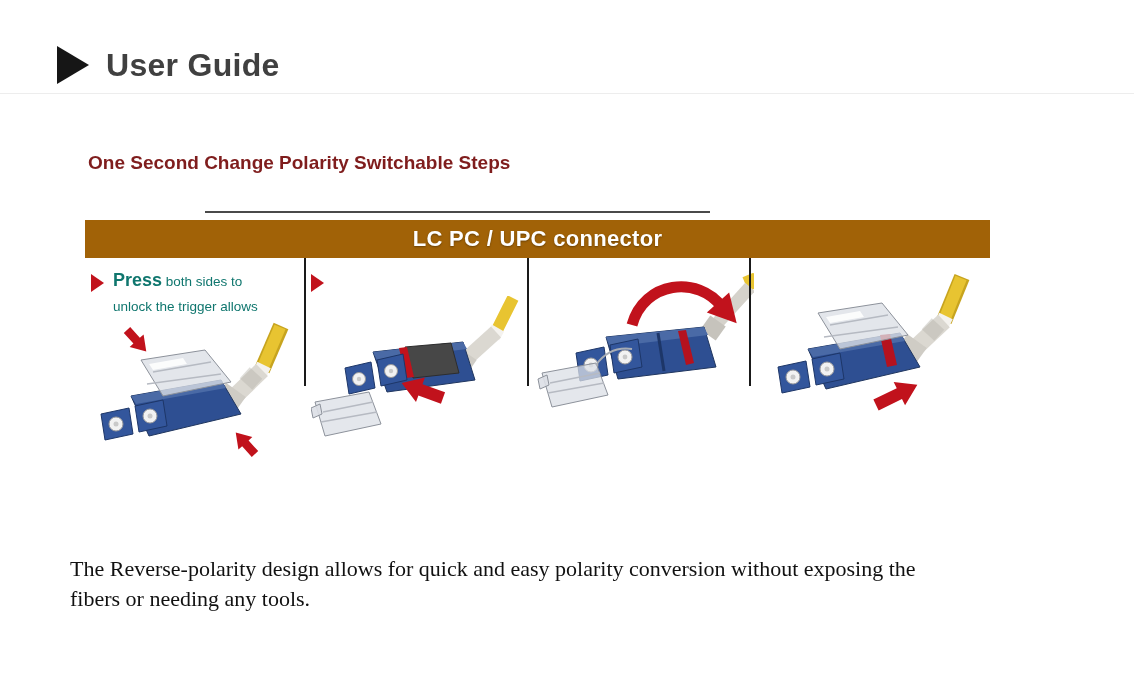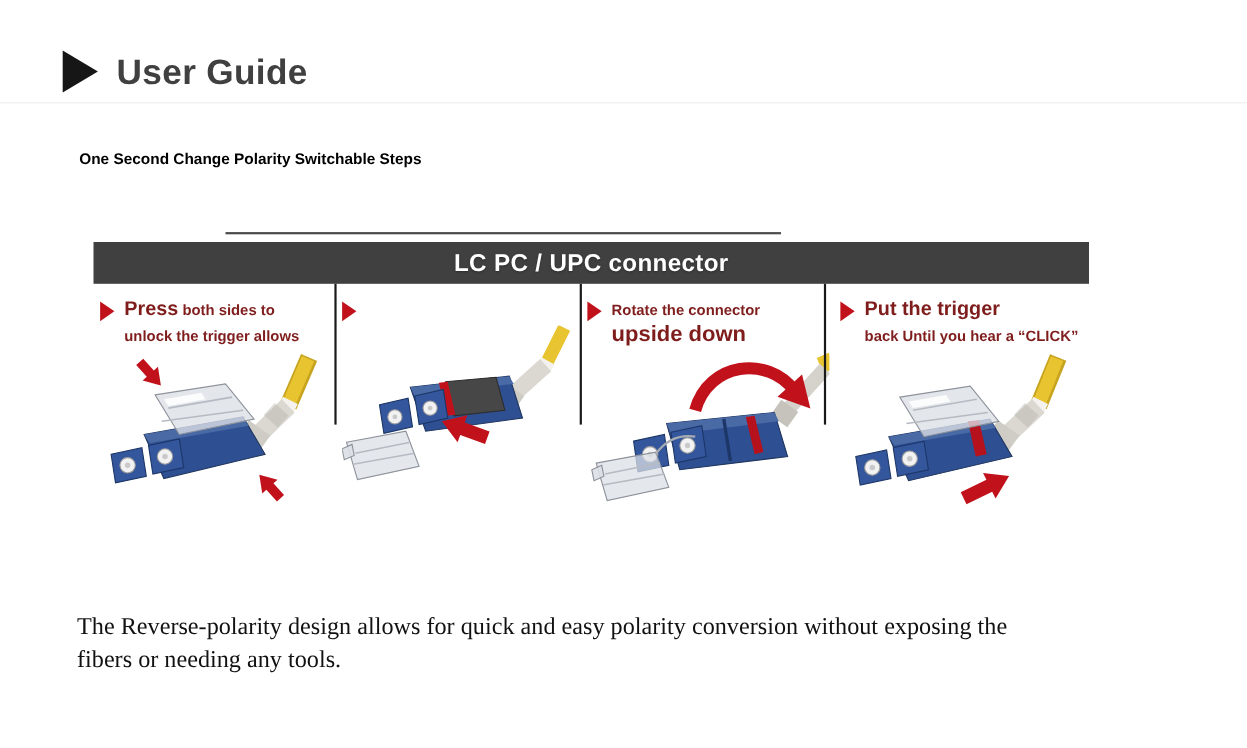"One Second Change Polarity Switchable" .subtitle { color: #000000 -> #7f1d1d; font-size: 14px -> 19px; margin: 0 -> 16px }
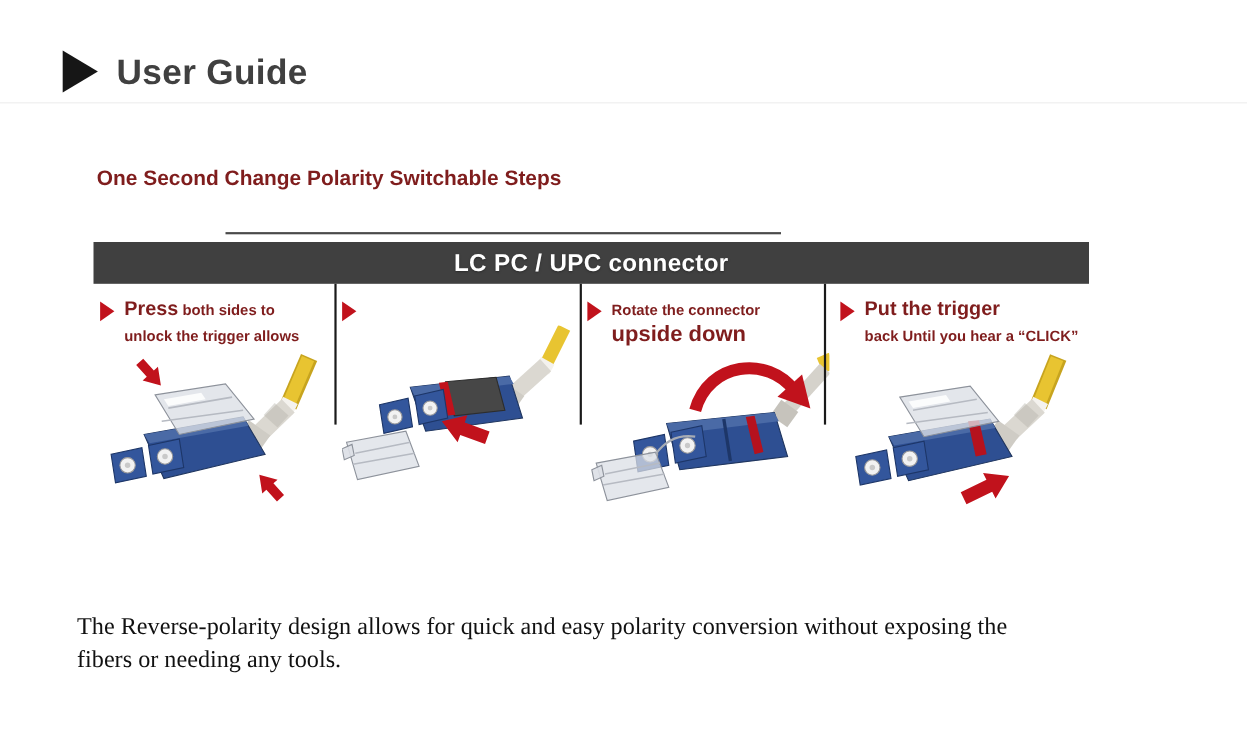"LC PC / UPC connector" .banner { background: #404040 -> #a16207 }
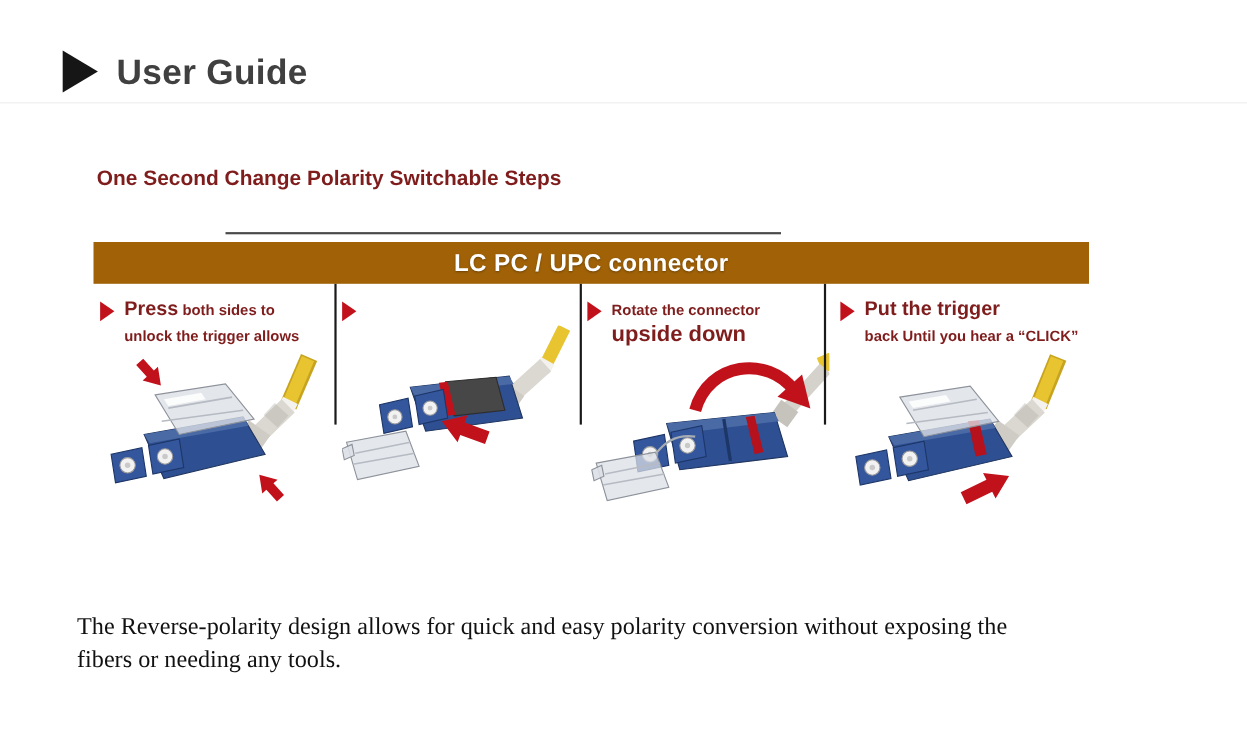"Press both sides to" .step-text { color: #7f1d1d -> #0f766e; font-weight: bold -> none }
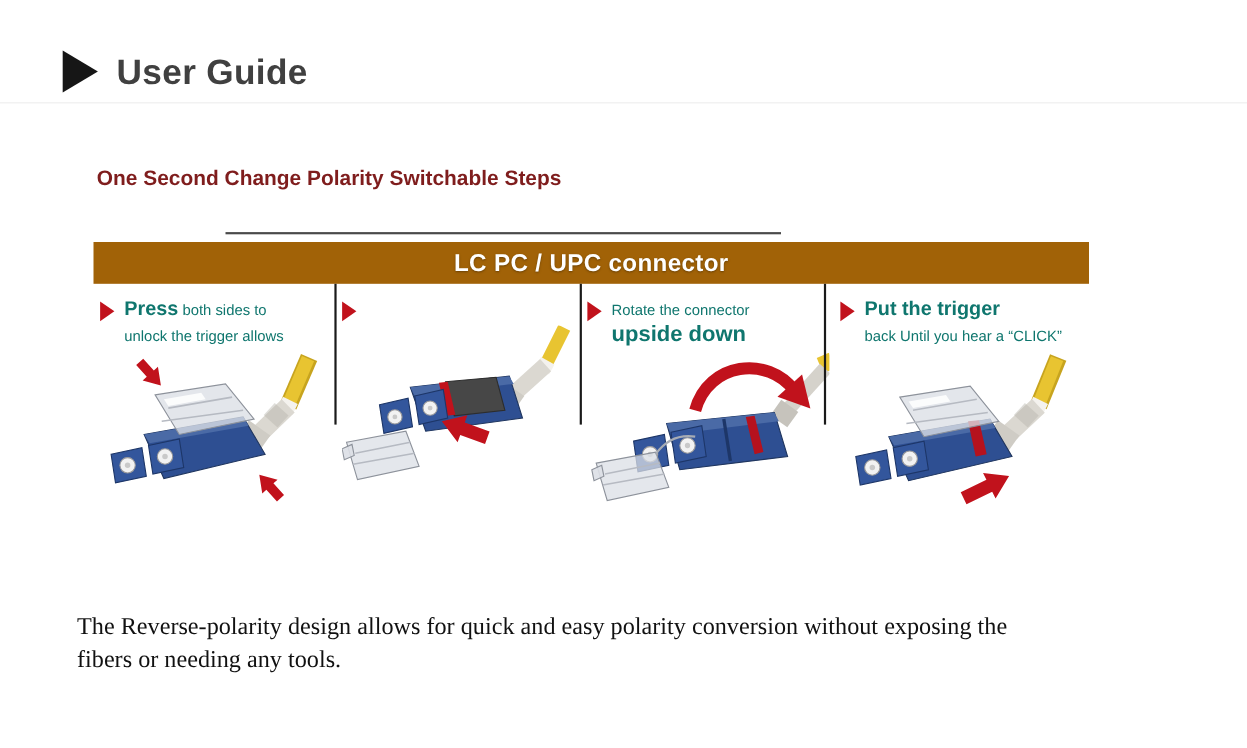"Rotate the connector" div.step-head { html: <div> <span></span> <div> <div><b></b><span>Rotate the connector</span></div> <div><b>upside down</b><span></span></div> </div> </div> -> none }
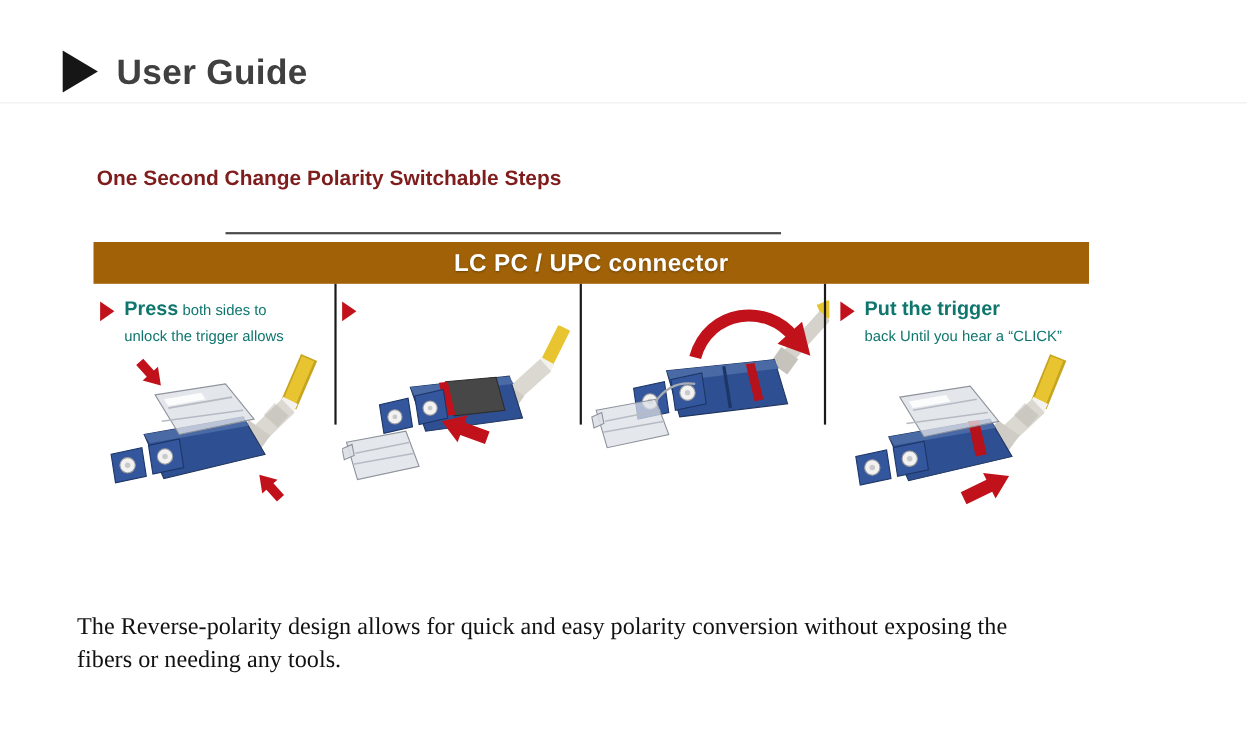"Put the trigger" div.step-head { html: <div> <span></span> <div> <div><b>Put the trigger</b><span></span></div> <div><b></b><span>back Until you hear a “CLICK”</span></div> </div> </div> -> none }
